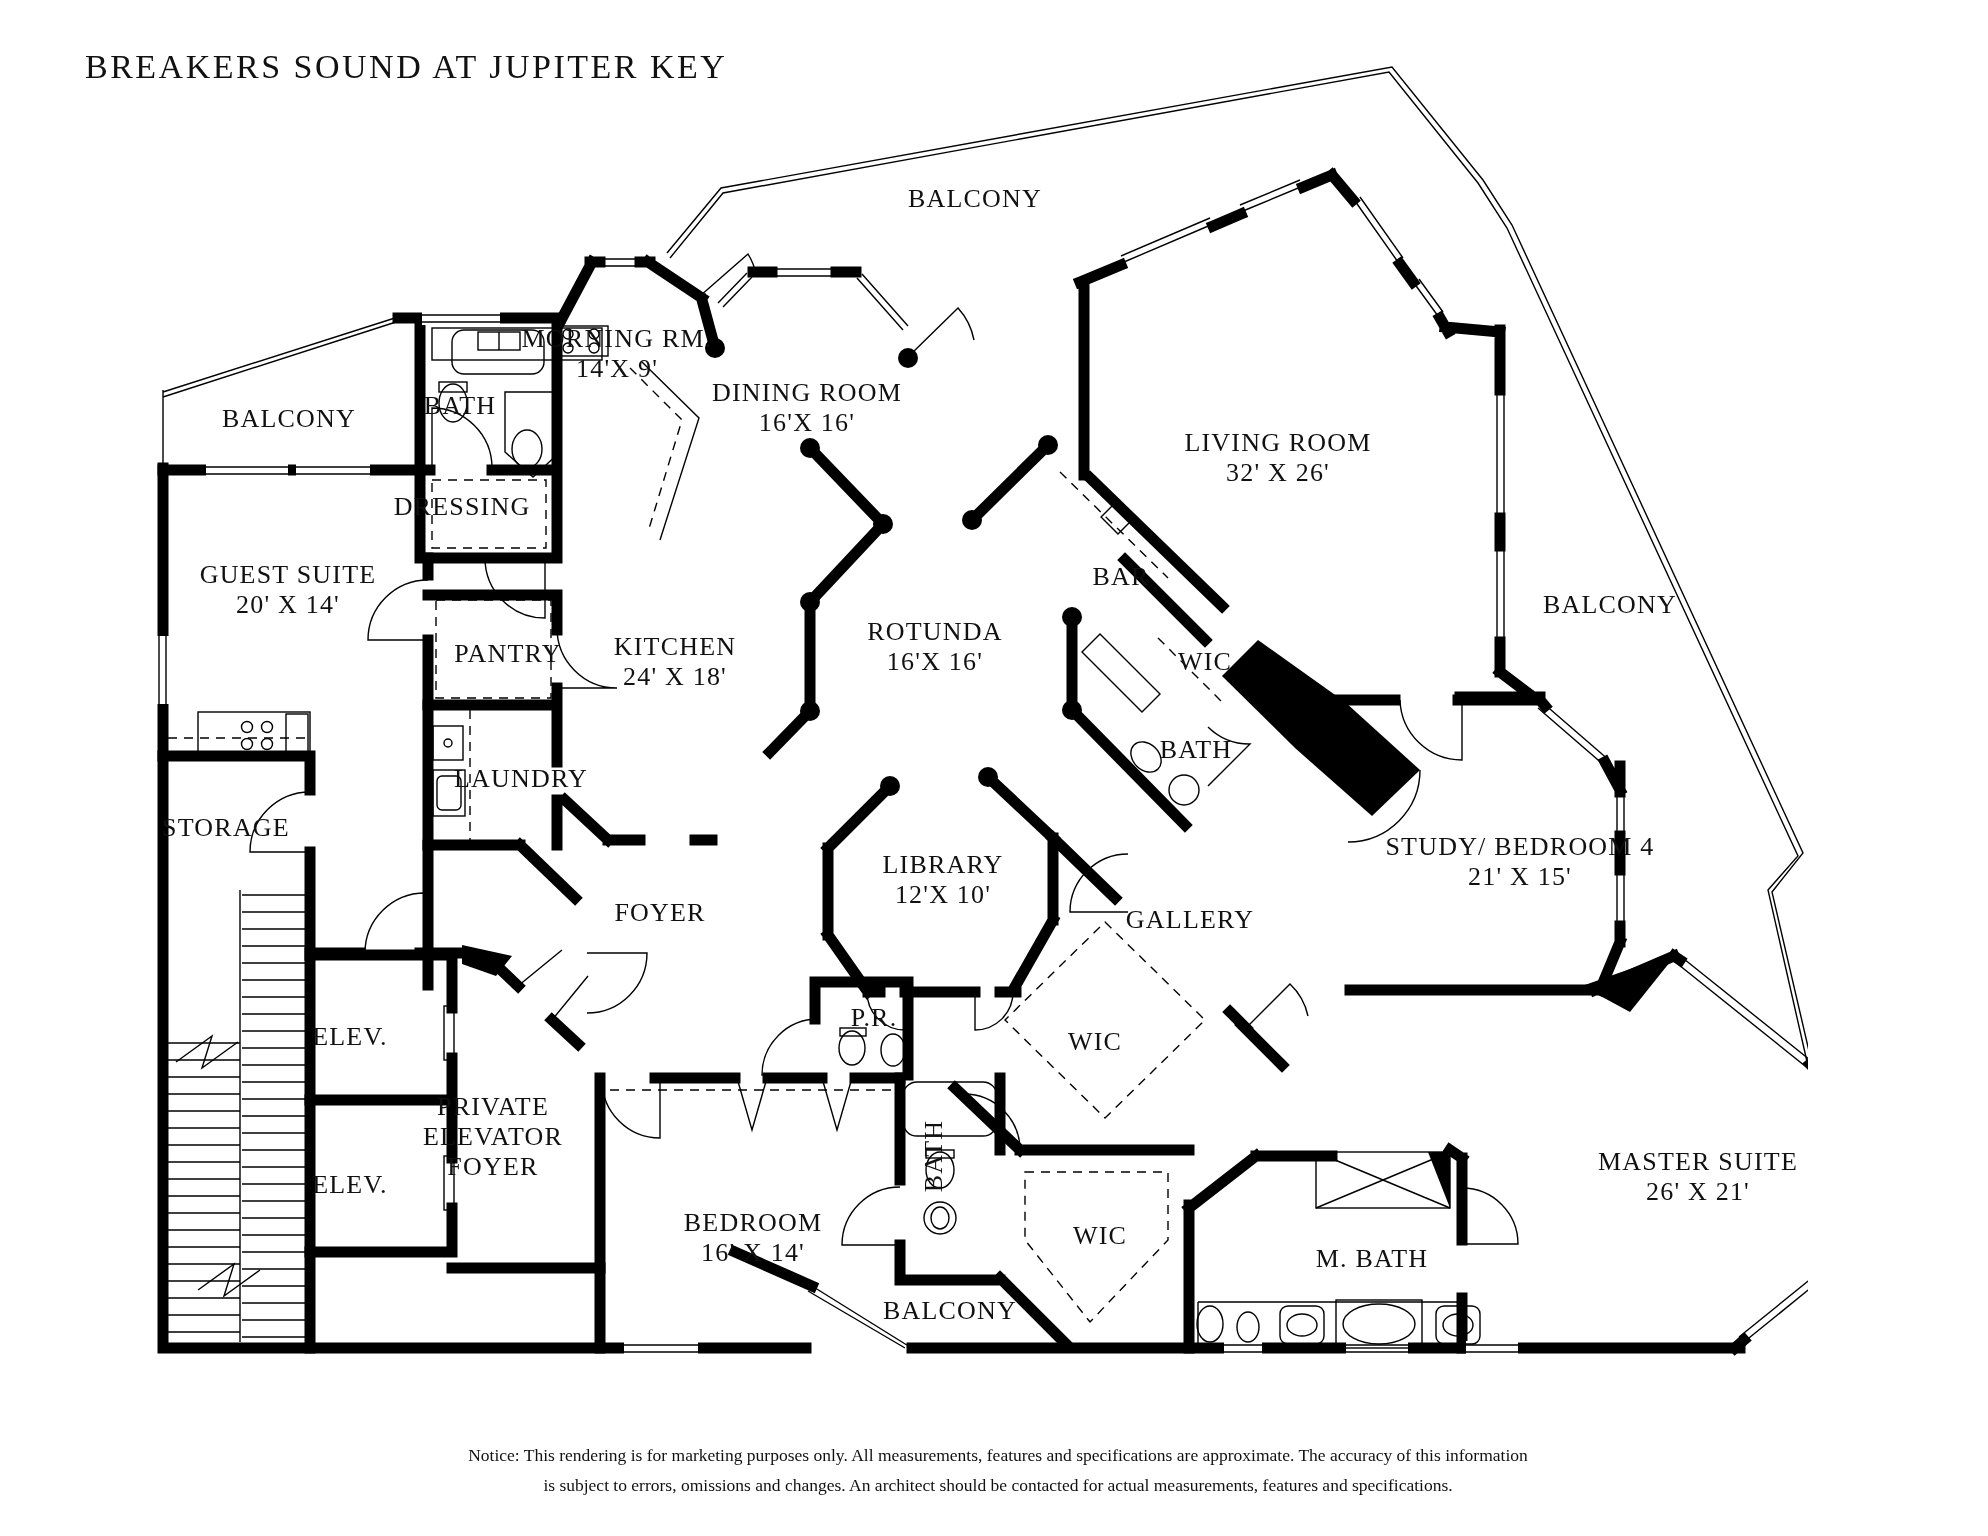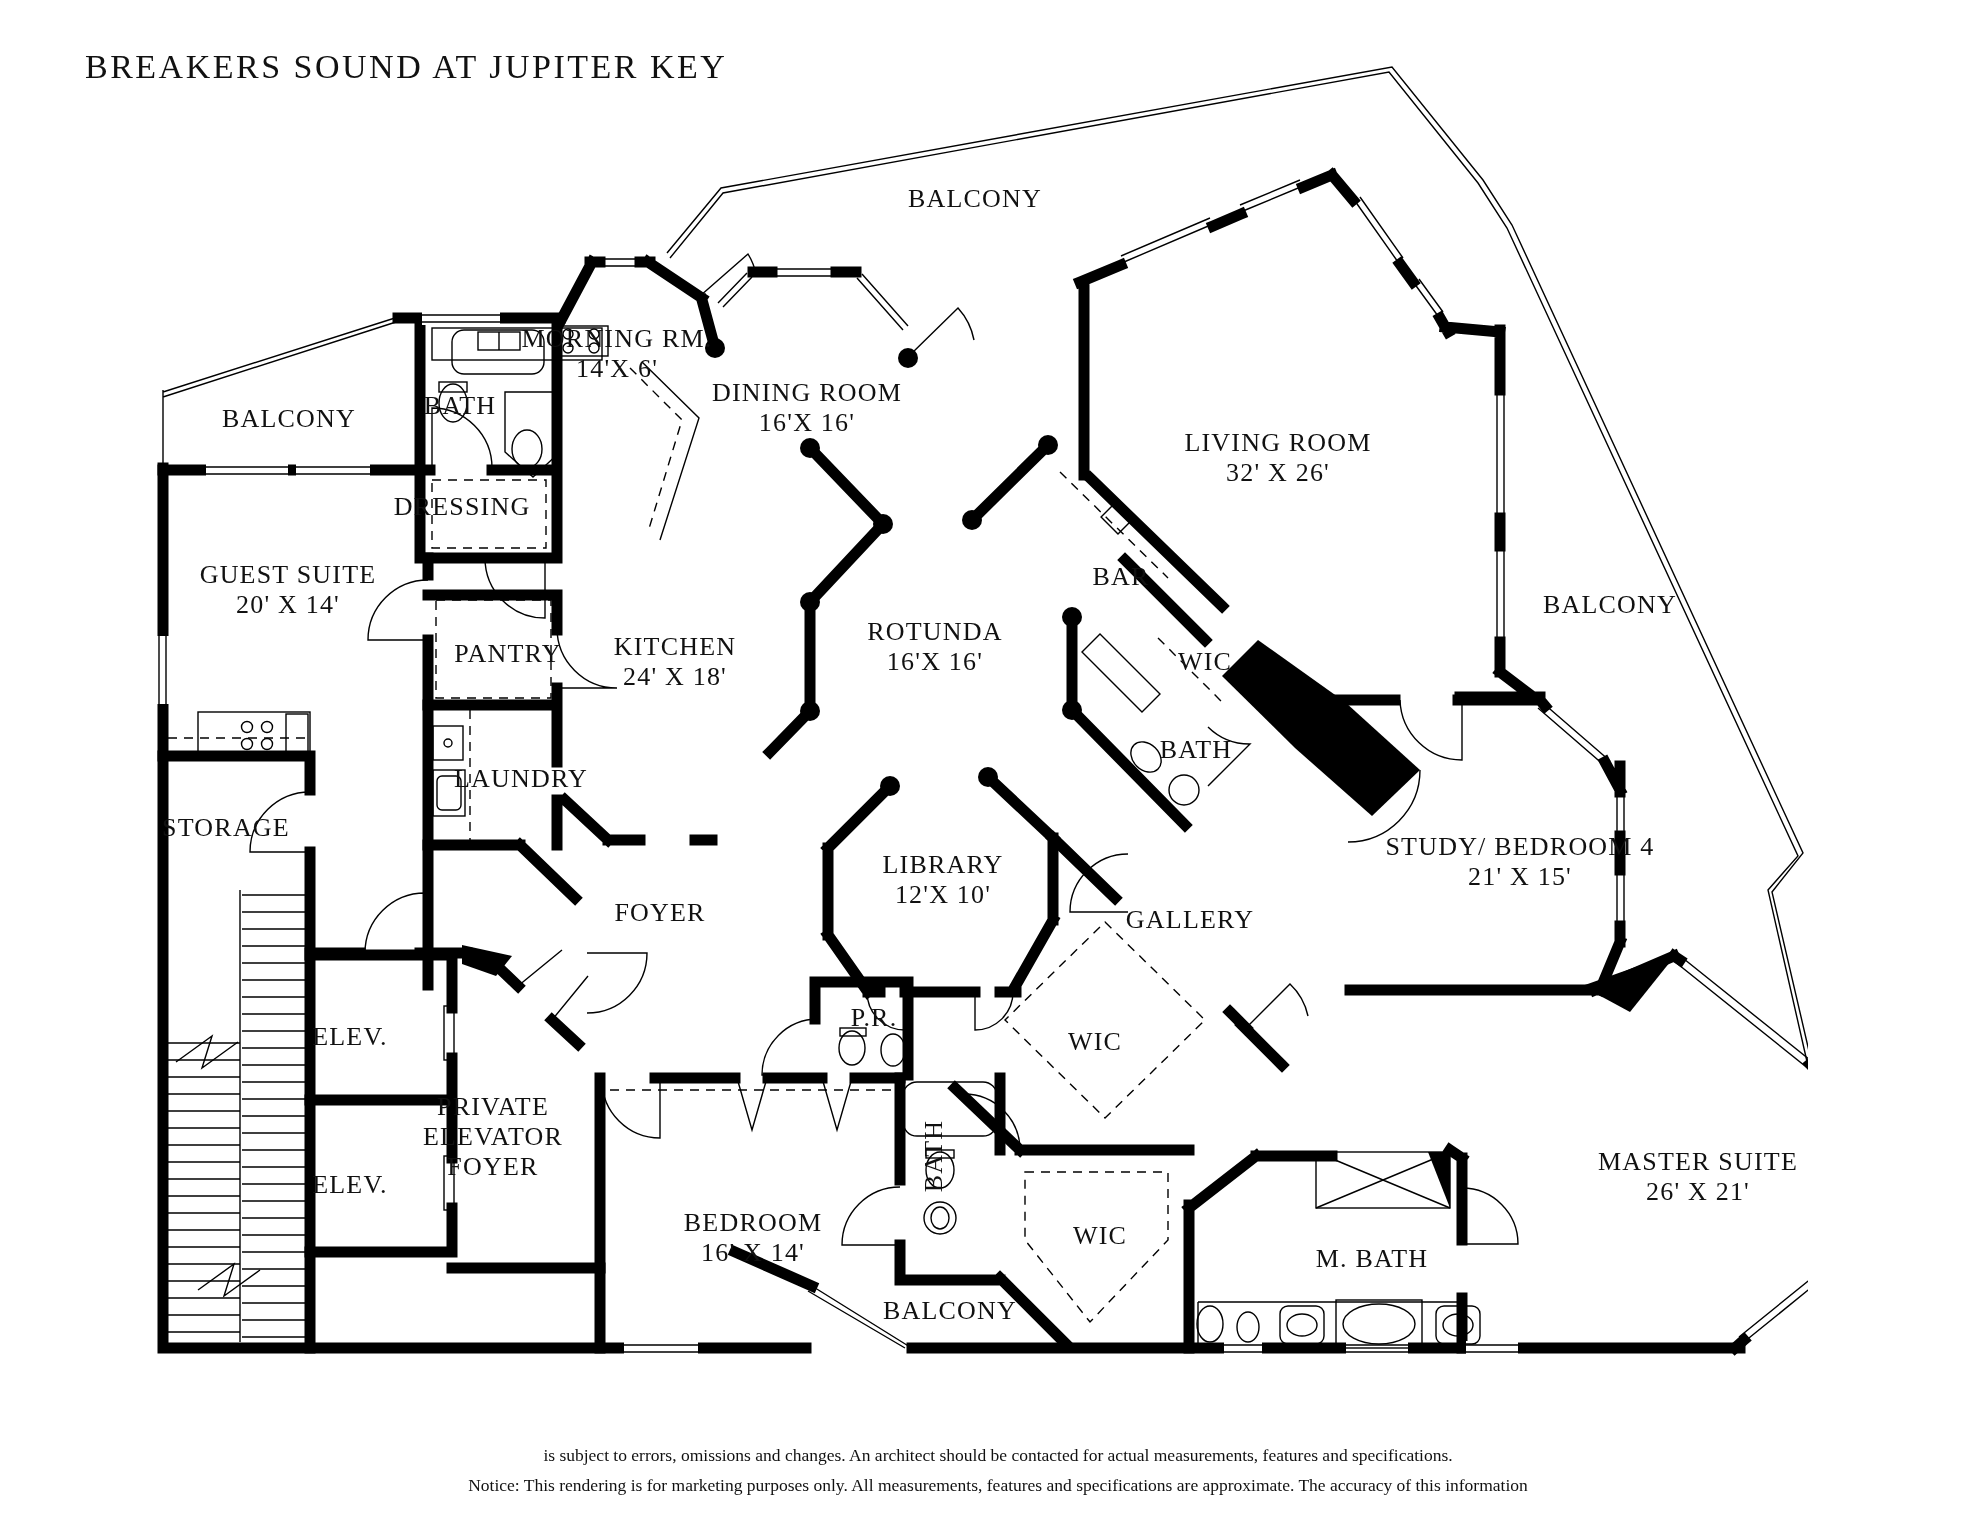"14'X 6'" span.dm { text: 6' -> 9' }
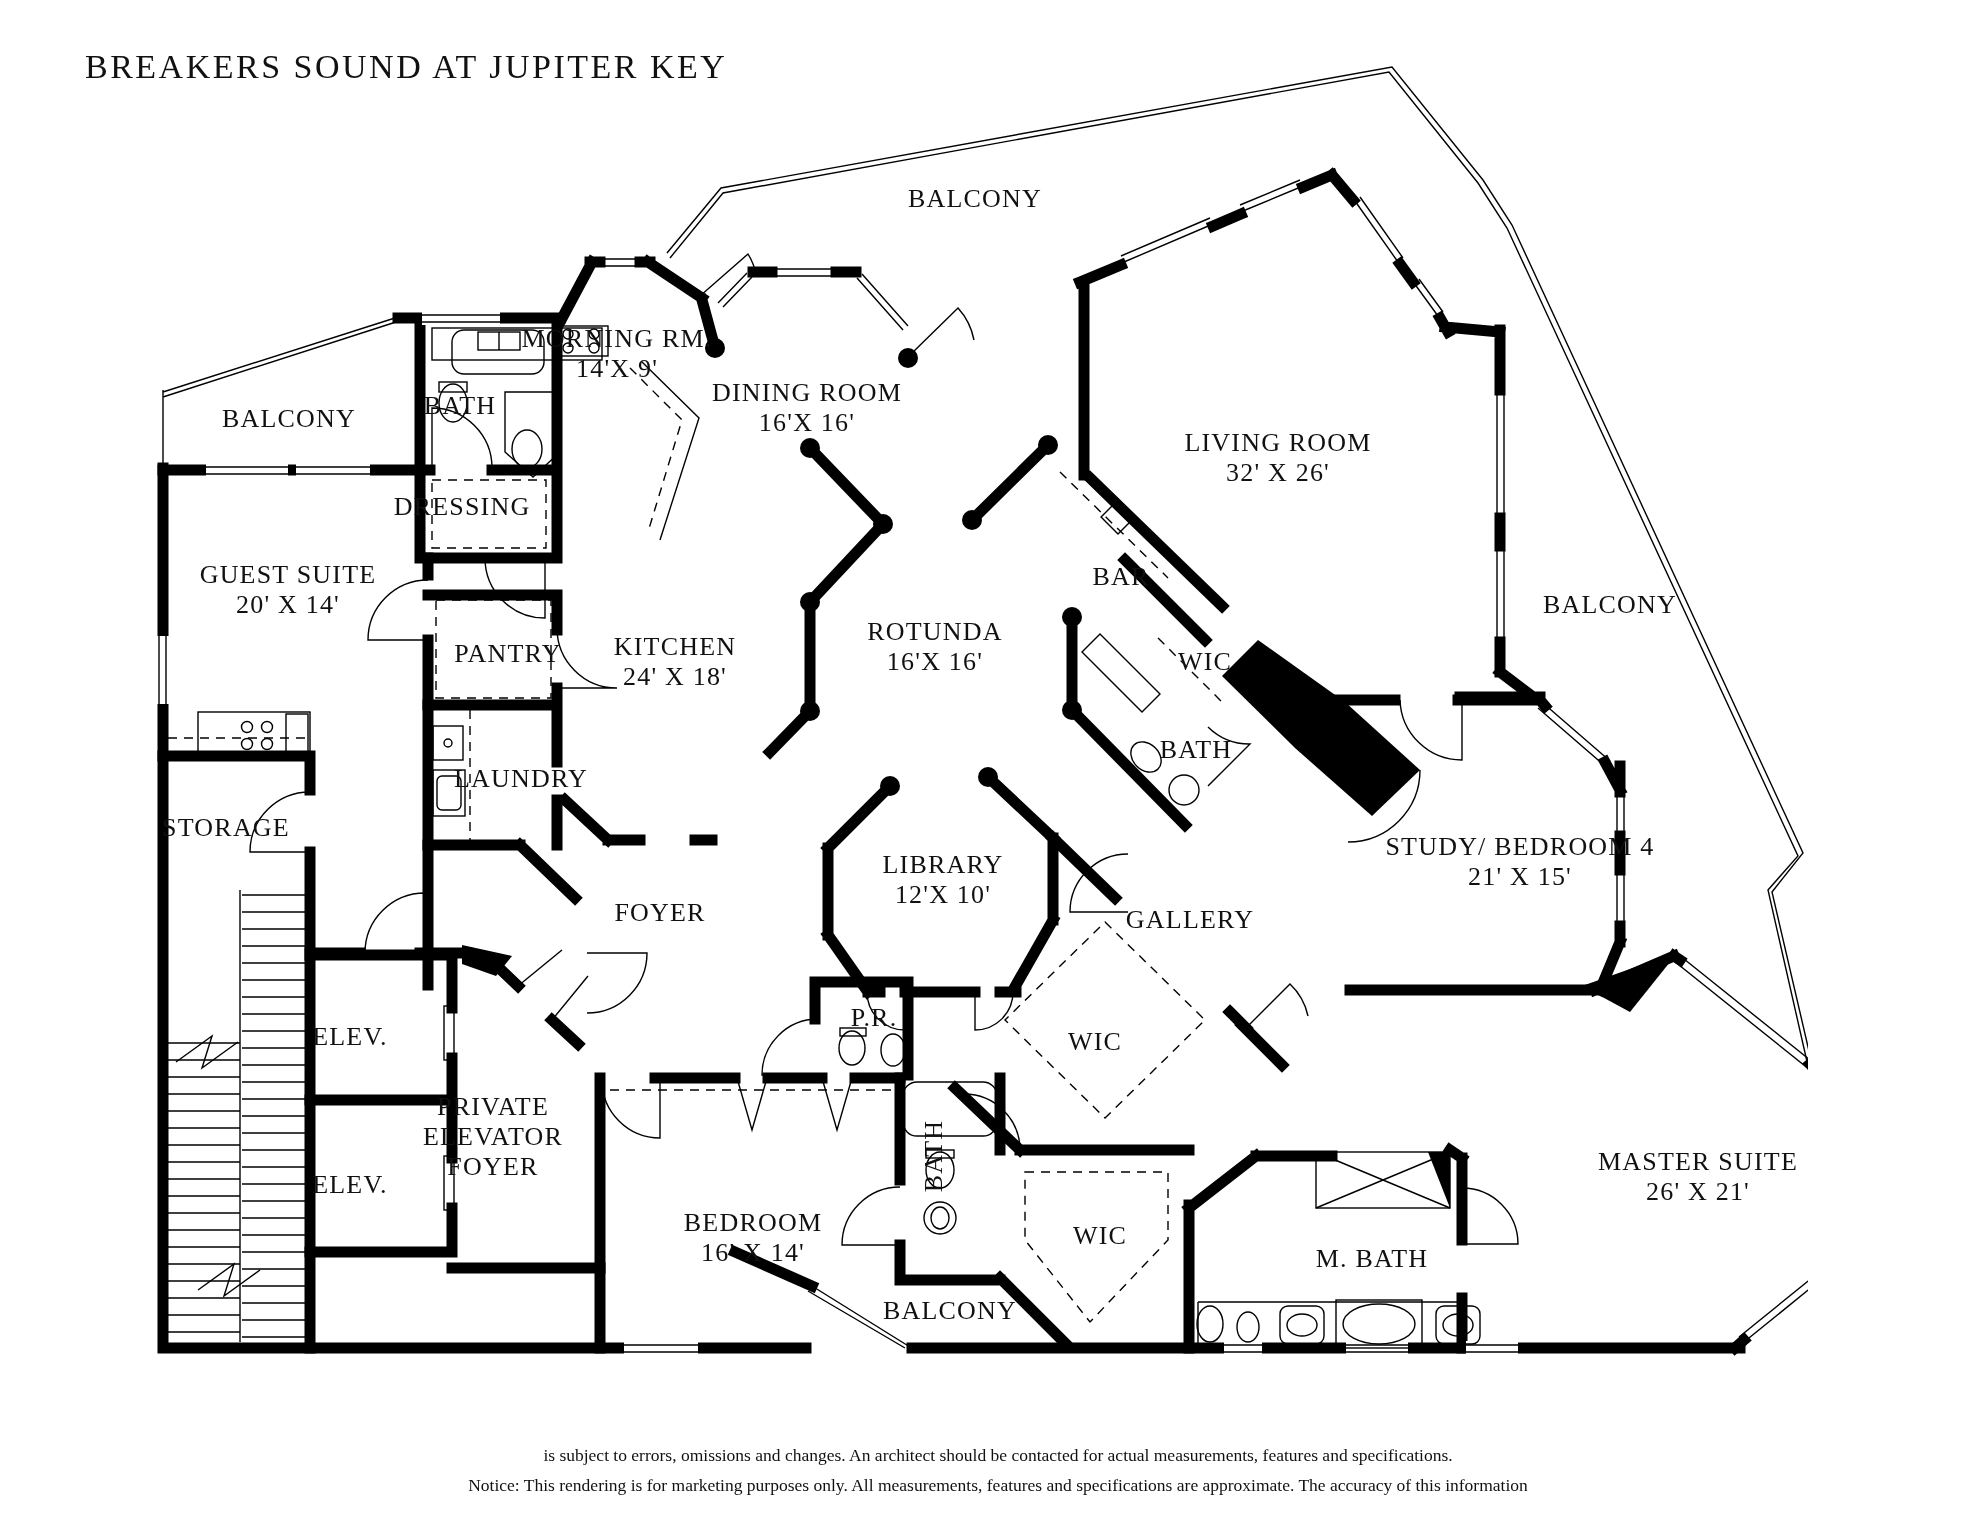"is subject to errors, omissions" span { order: before "Notice: This rendering is for" -> after "Notice: This rendering is for" }
